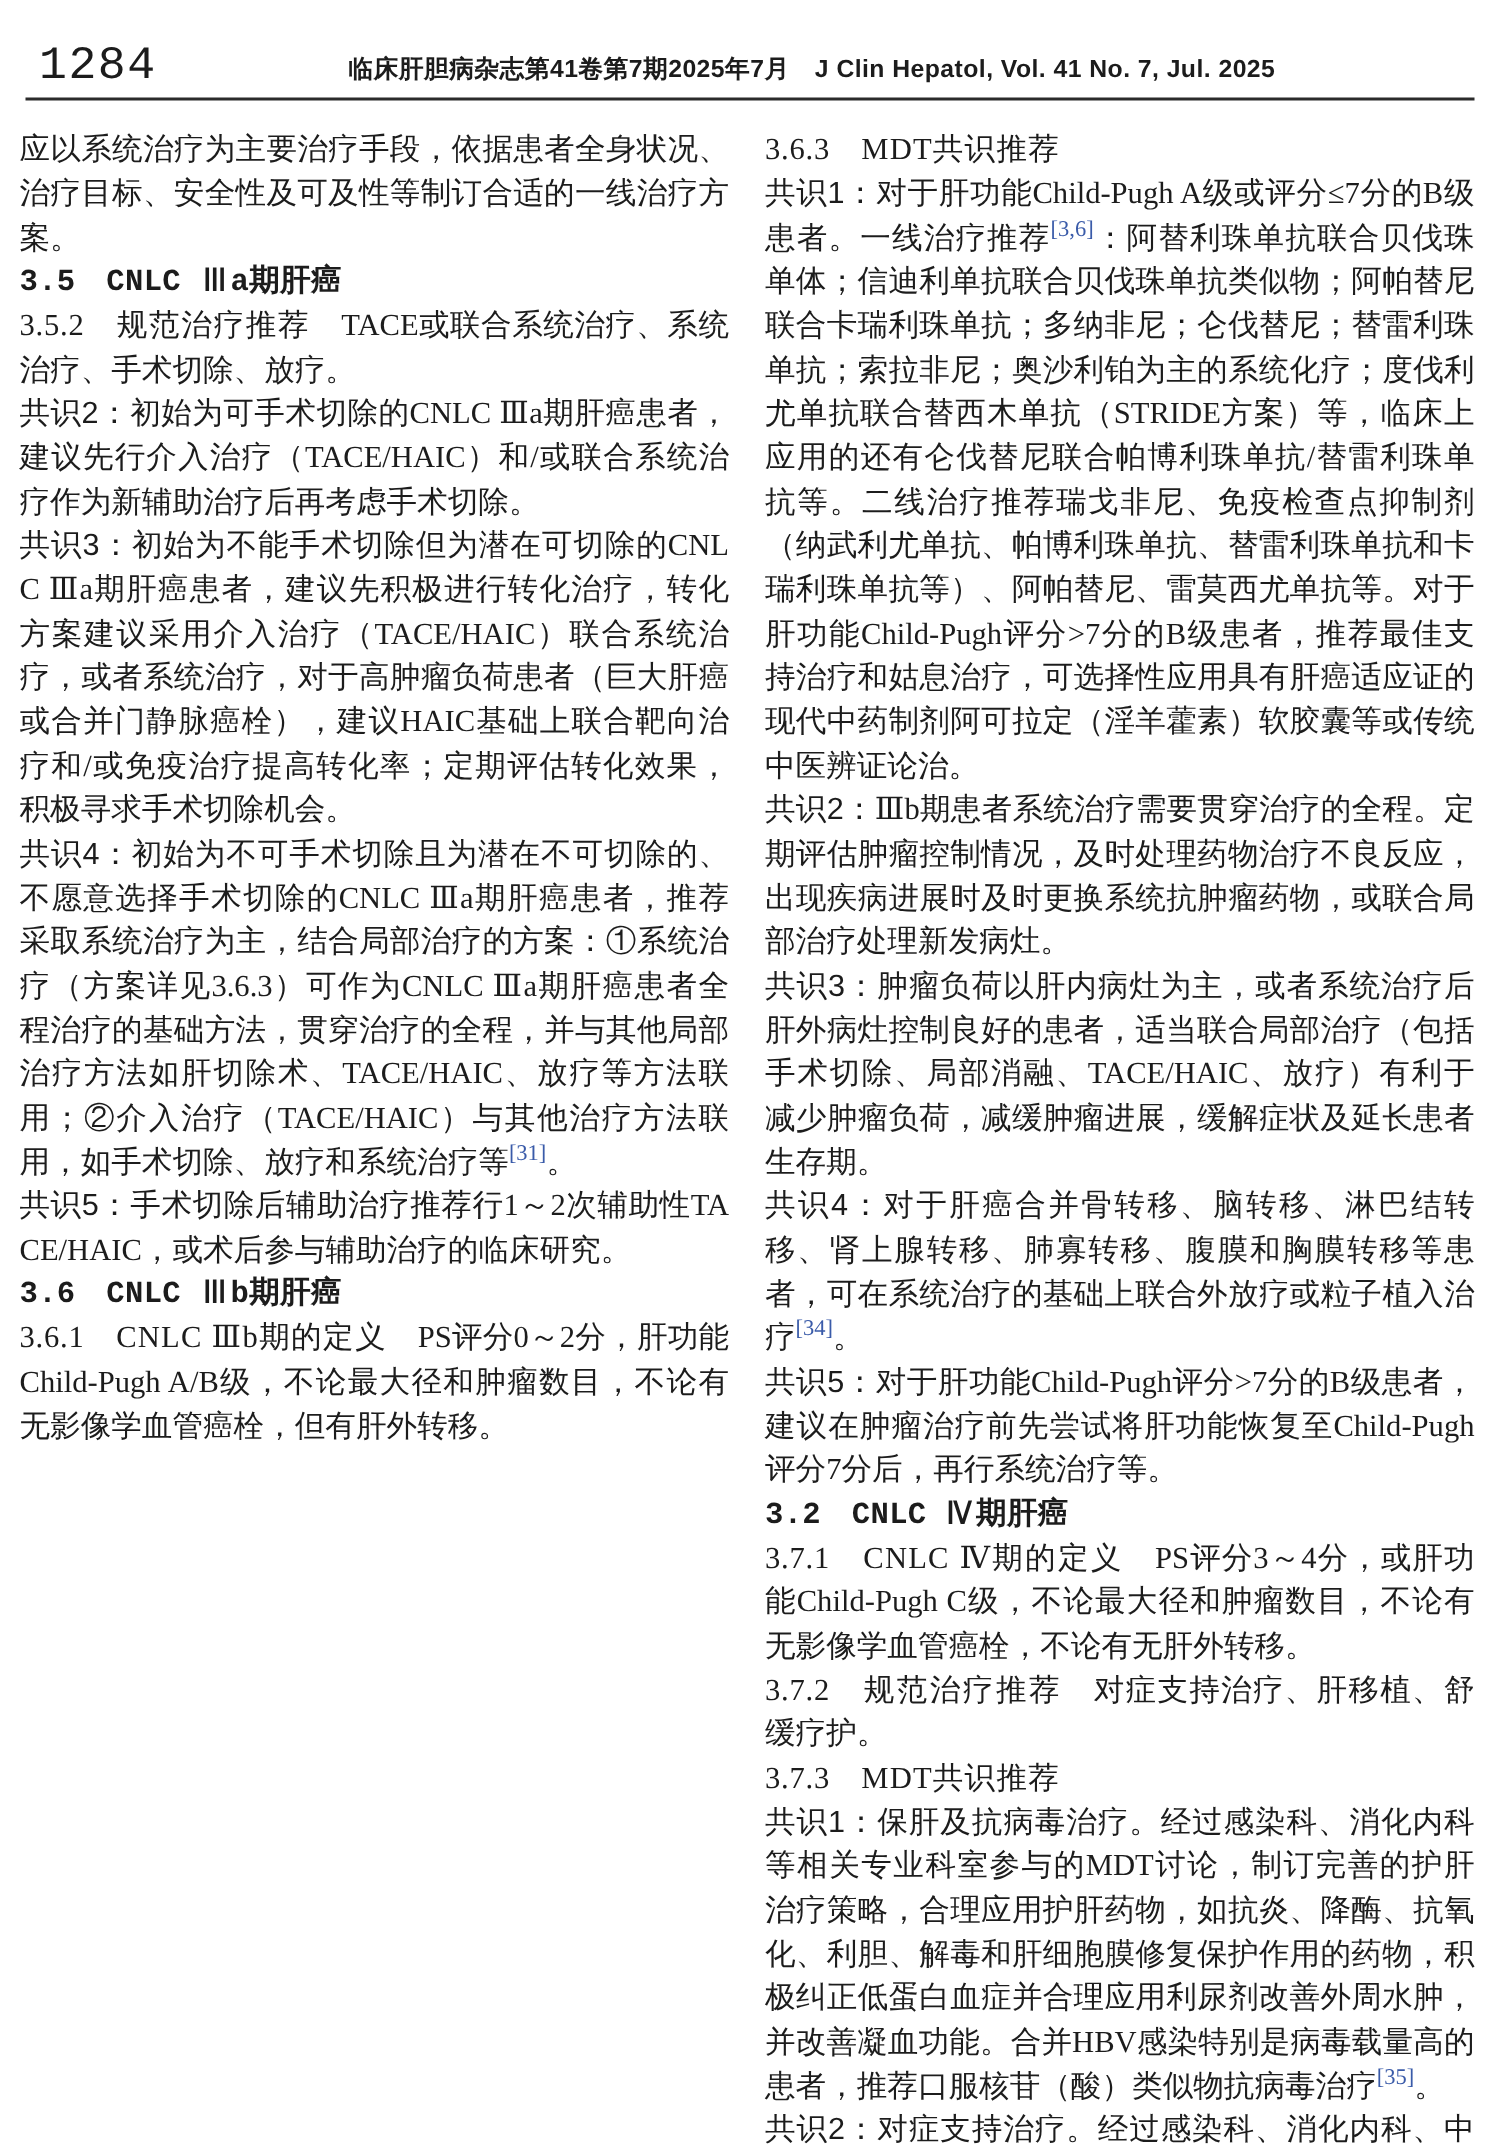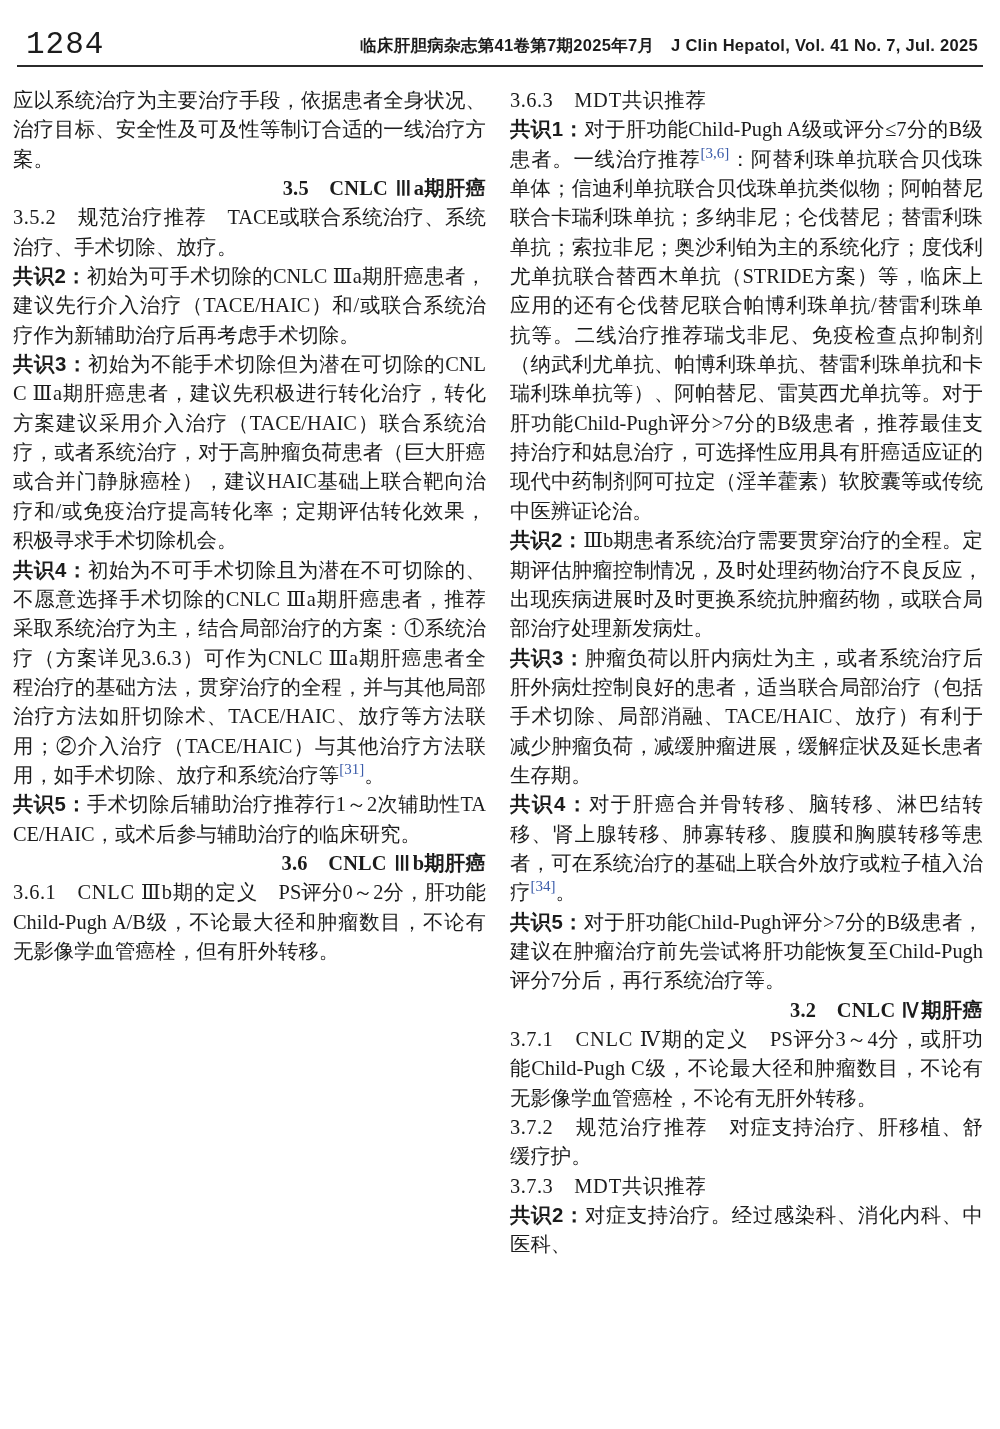"临床肝胆病杂志第41卷第7期2025年7月 J Clin Hepatol," .journal-line { text-align: right -> center }
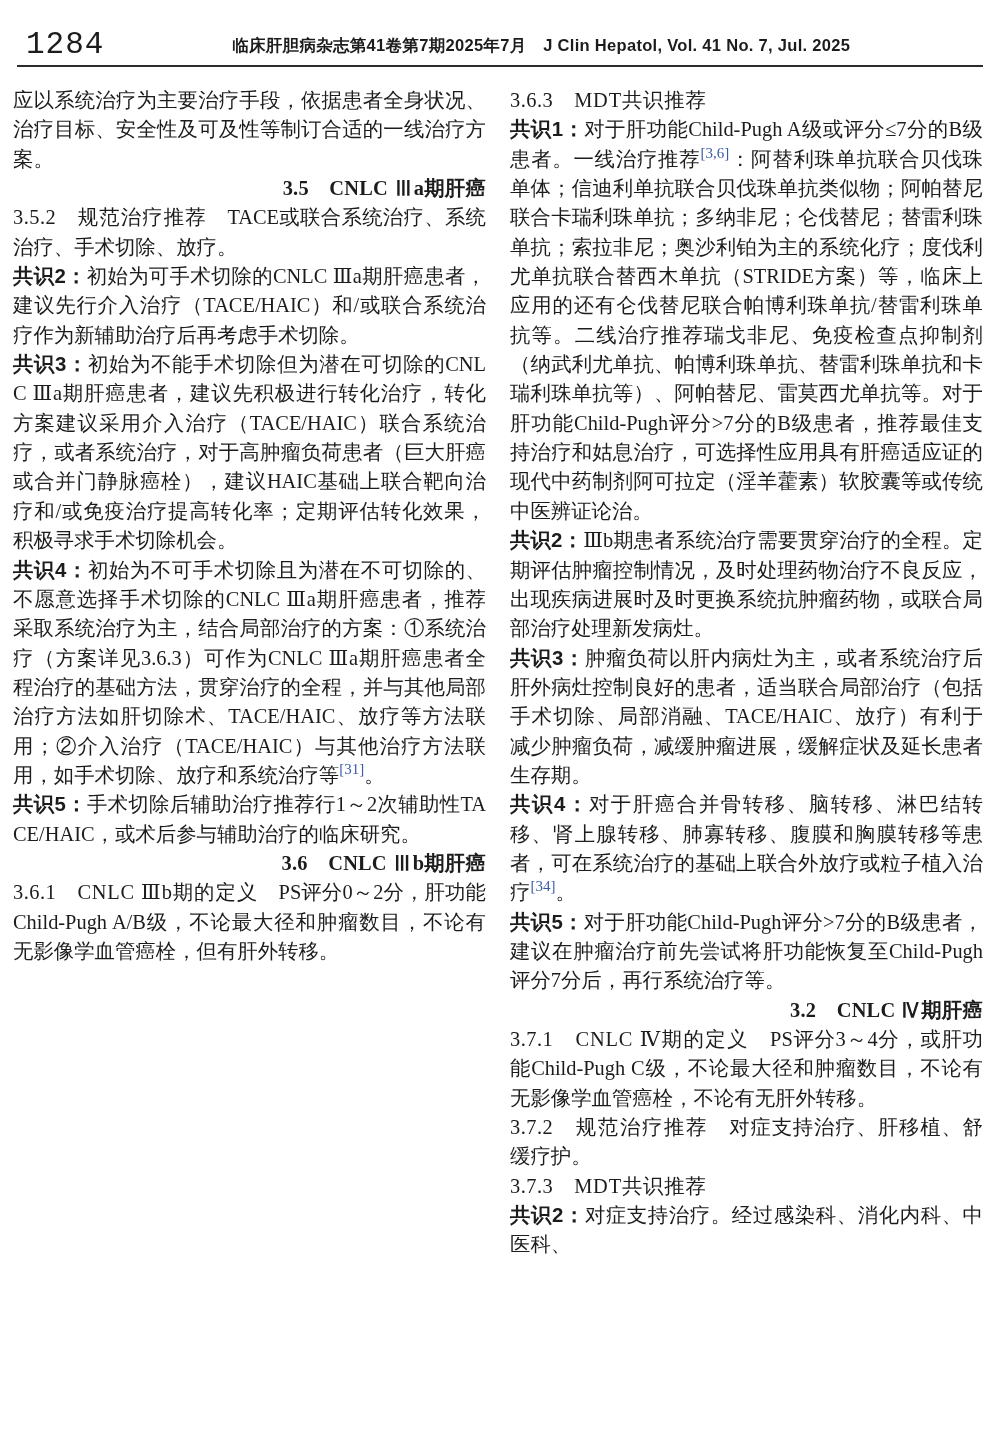"共识1：" .seg-bold { font-weight: 700 -> 400 }
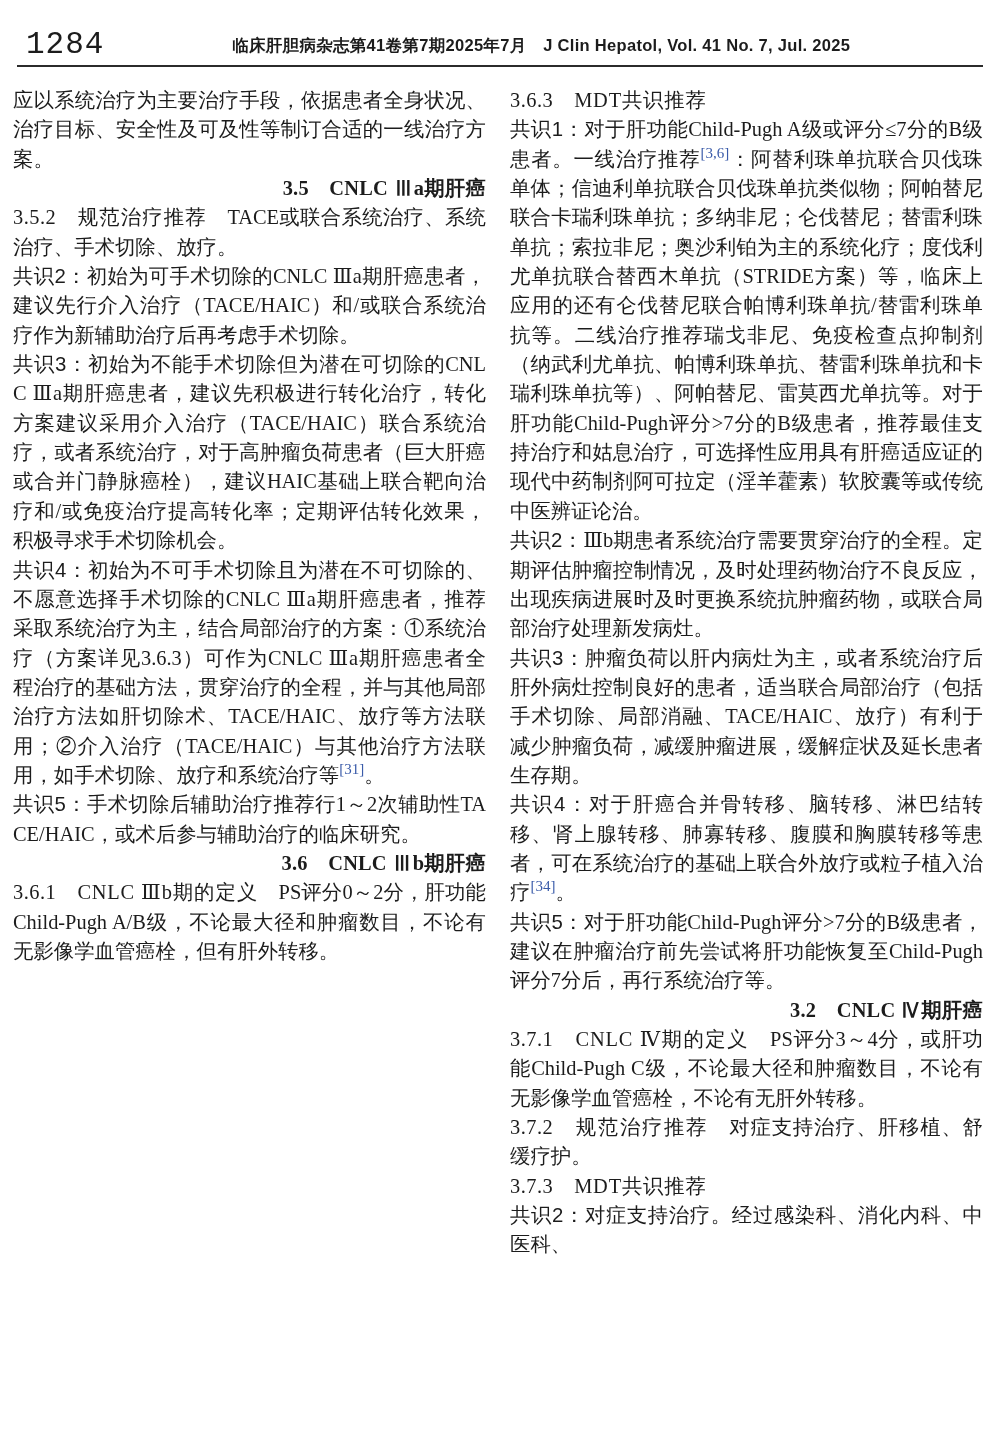"3.5 CNLC Ⅲa期肝癌" .para.heading { font-family: Liberation Serif, serif -> Liberation Mono, monospace; text-align: right -> left }
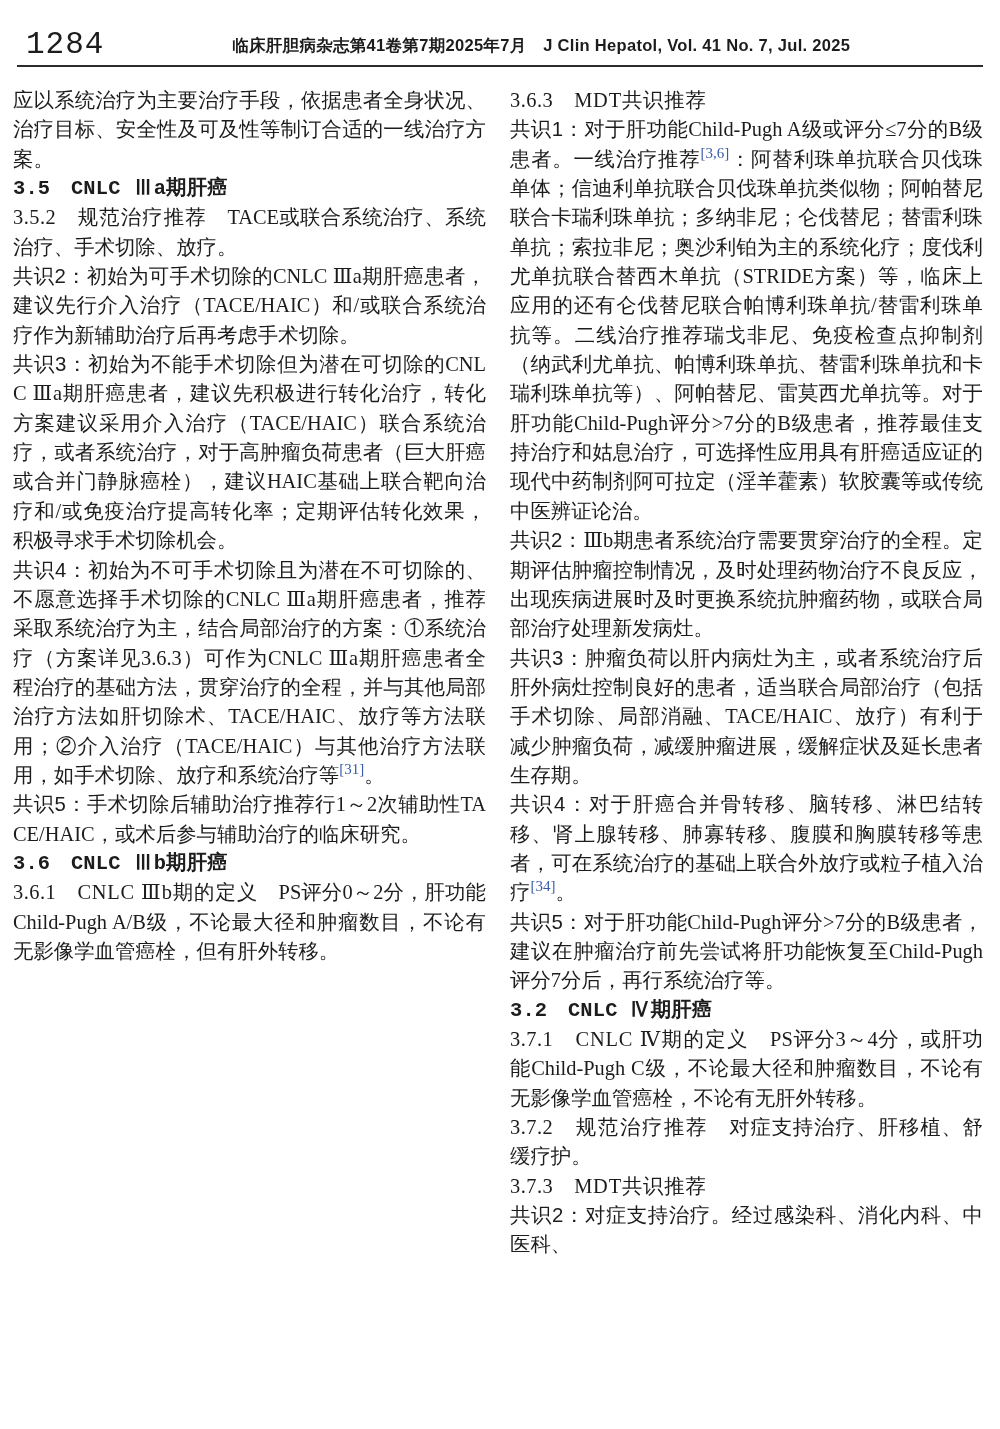"共识1：保肝及抗病毒治疗。经过感染科、消化内科等相关专业科室参与的MDT讨论，制" p.para { html: none -> <p><span>共识1：</span><span>保肝及抗病毒治疗。经过感染科、消化内科等相关专业科室参与的MDT讨论，制订完善的护肝治疗策略，合理应用护肝药物，如抗炎、降酶、抗氧化、利胆、解毒和肝细胞膜修复保护作用的药物，积极纠正低蛋白血症并合理应用利尿剂改善外周水肿，并改善凝血功能。合并HBV感染特别是病毒载量高的患者，推荐口服核苷（酸）类似物抗病毒治疗</span><sup>[35]</sup><span>。</span></p> }
